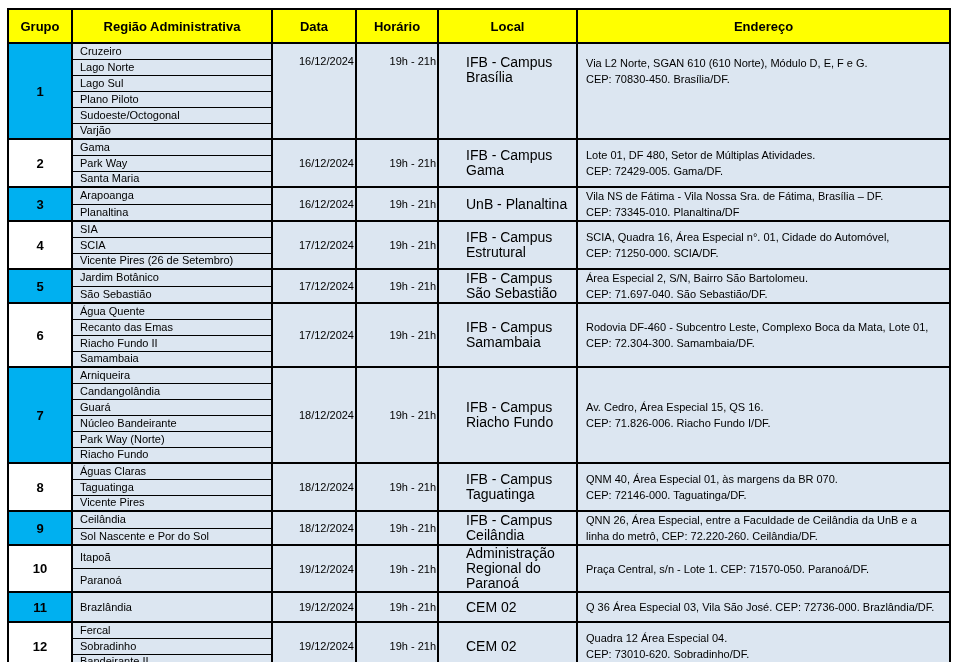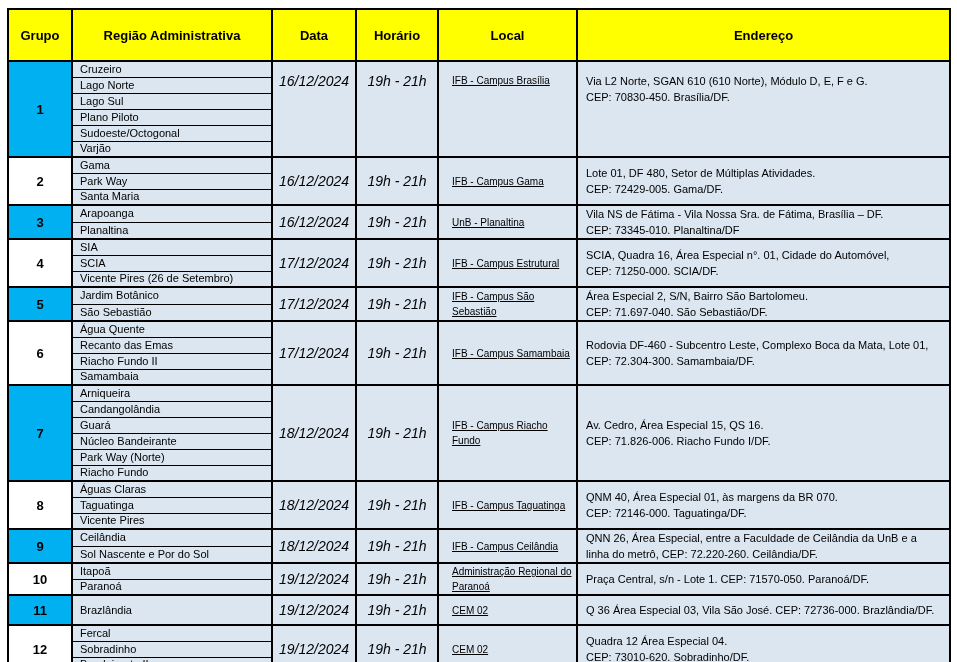"Grupo" thead th { height: 52px -> 34px }
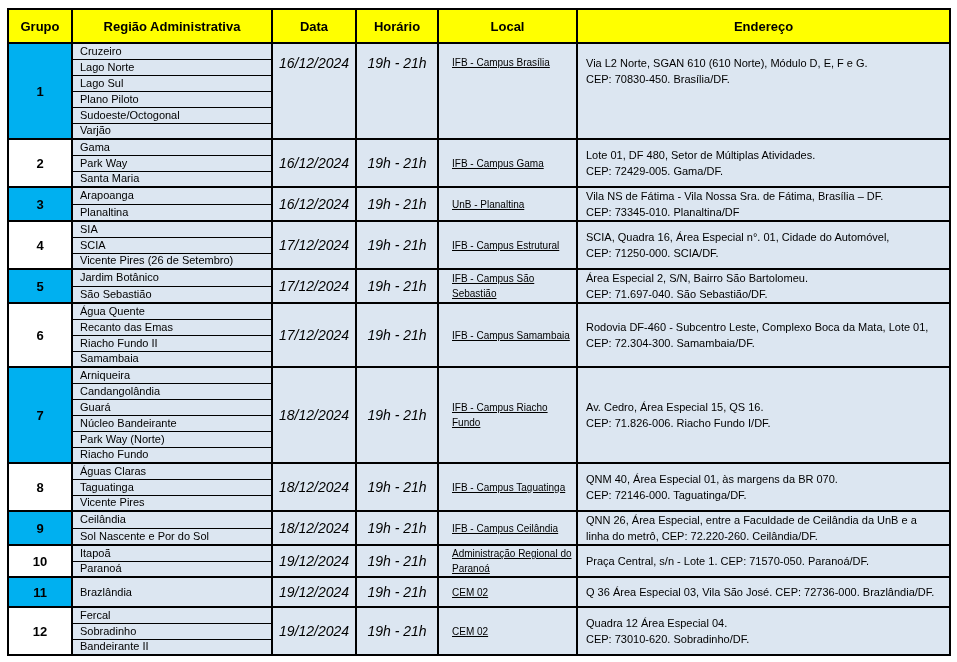"16/12/2024" td.data, td.horario { font-size: 14px -> 11px; font-style: italic -> none; text-align: center -> right }
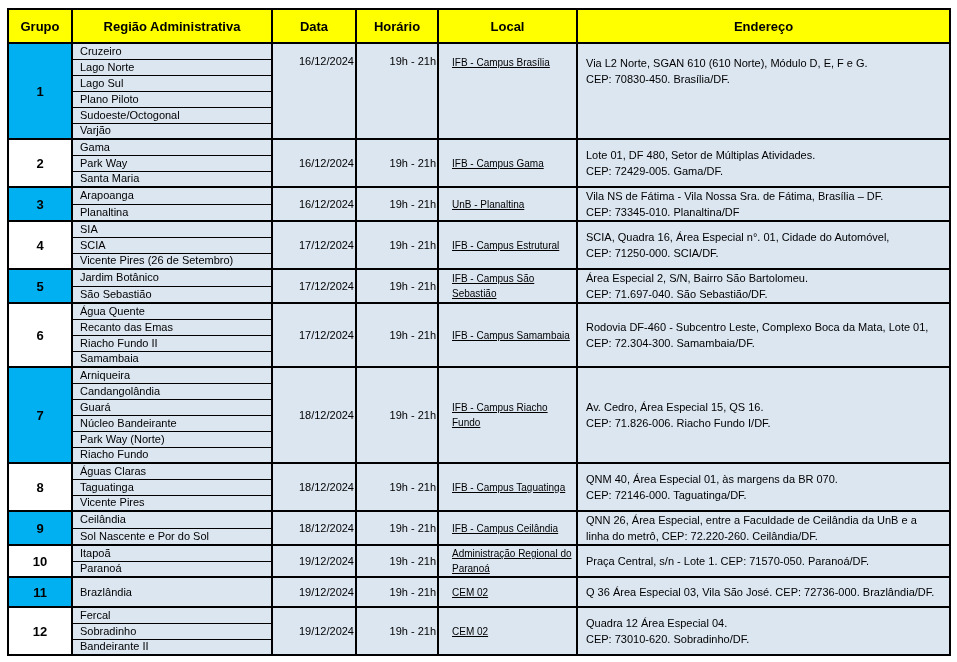"IFB - Campus Brasília" td.local { font-size: 10px -> 14px; padding: 0 4px 0 13px -> 0 4px 0 27px; text-decoration: underline -> none }
